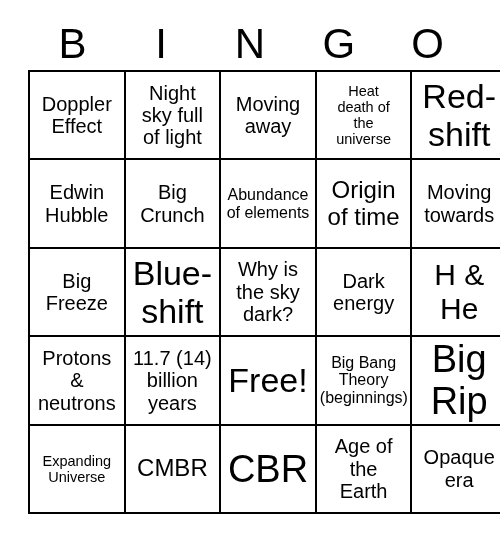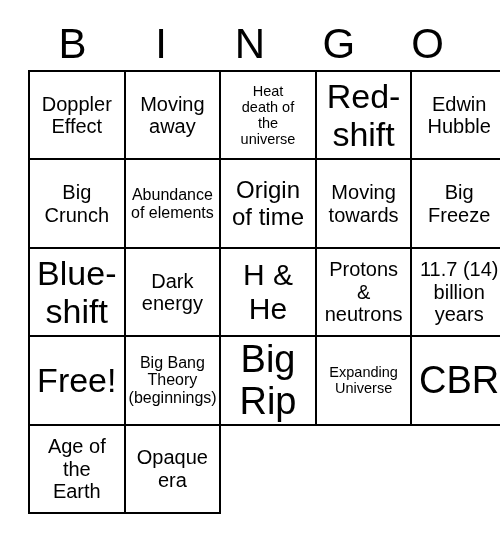"Night" div.cell { html: none -> <div> <span>Night sky full of light</span> </div> }
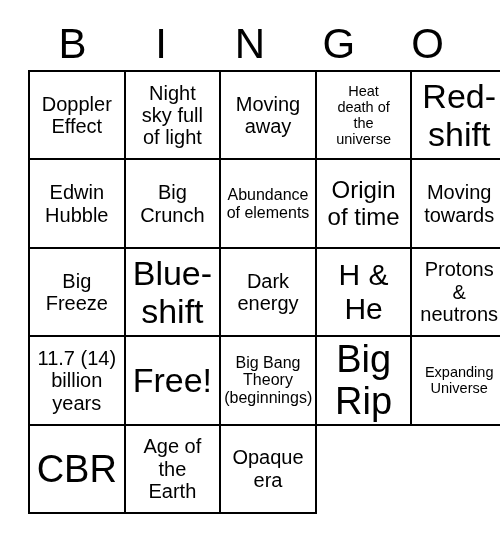"Why is" div.cell { html: none -> <div> <span>Why is the sky dark?</span> </div> }
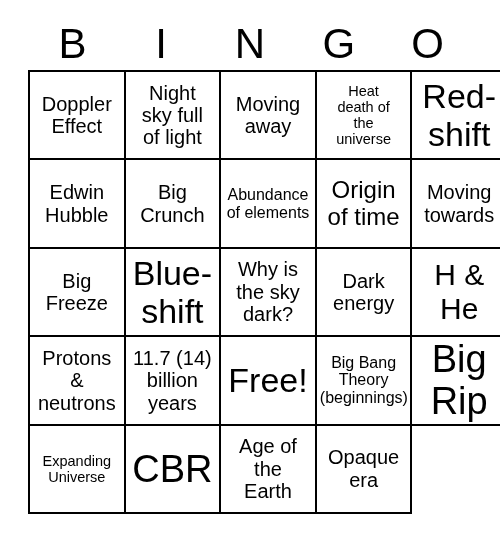"CMBR" div.cell { html: none -> <div> <span>CMBR</span> </div> }
